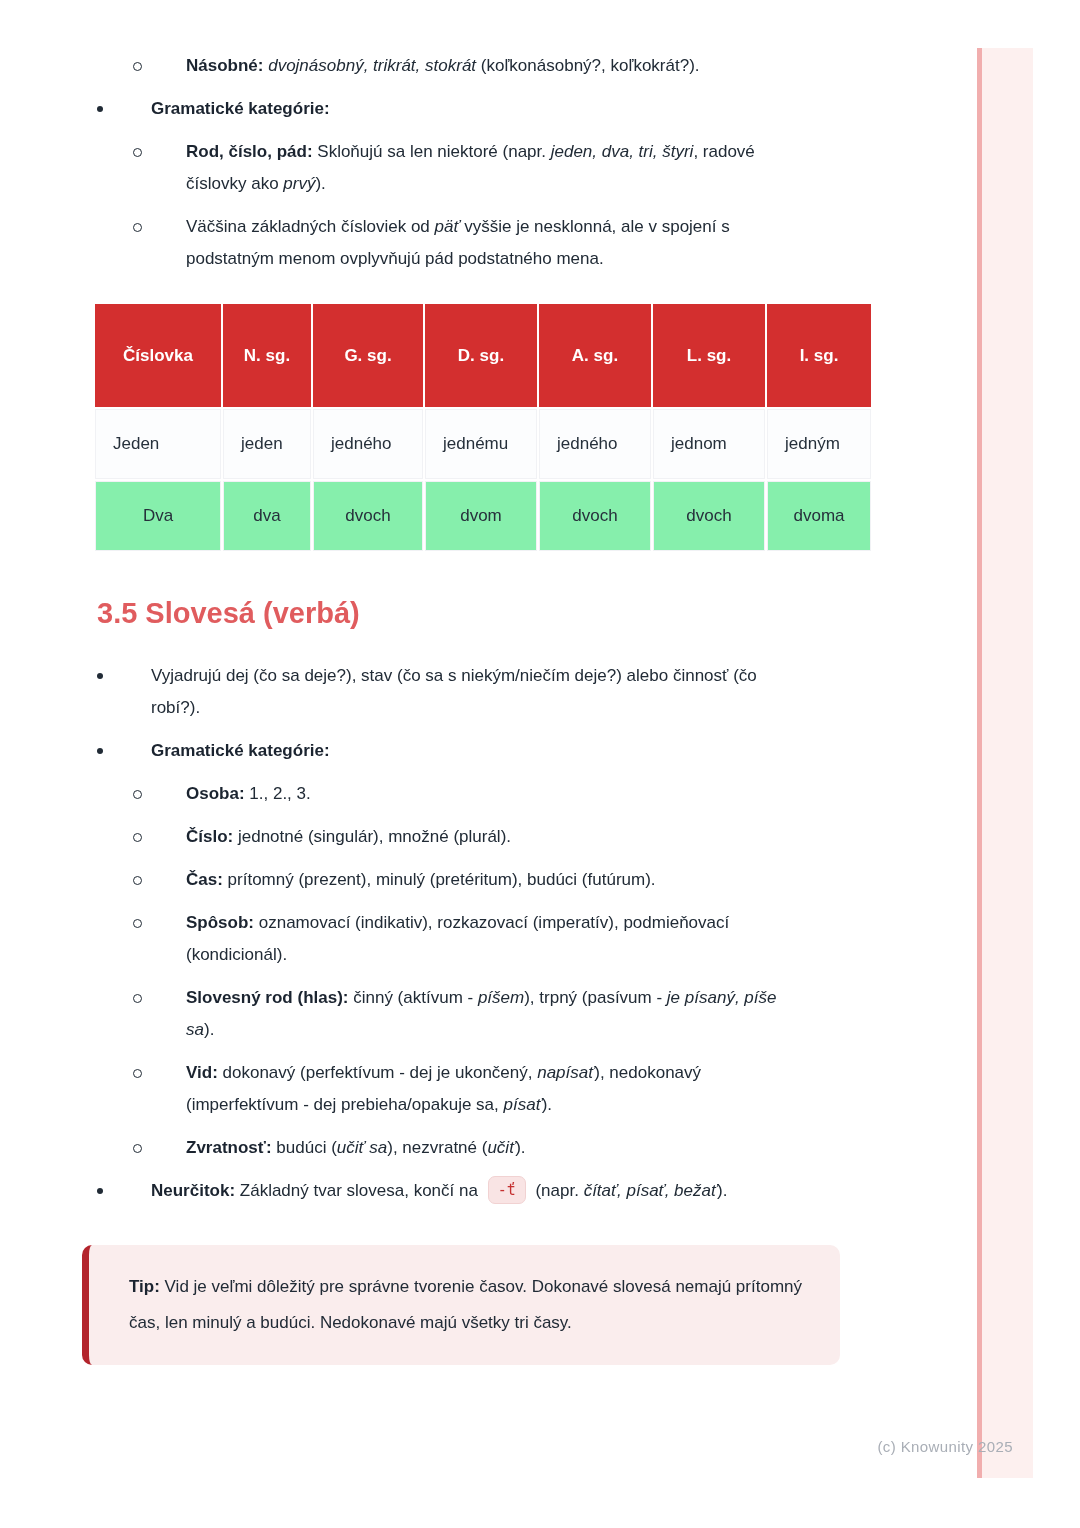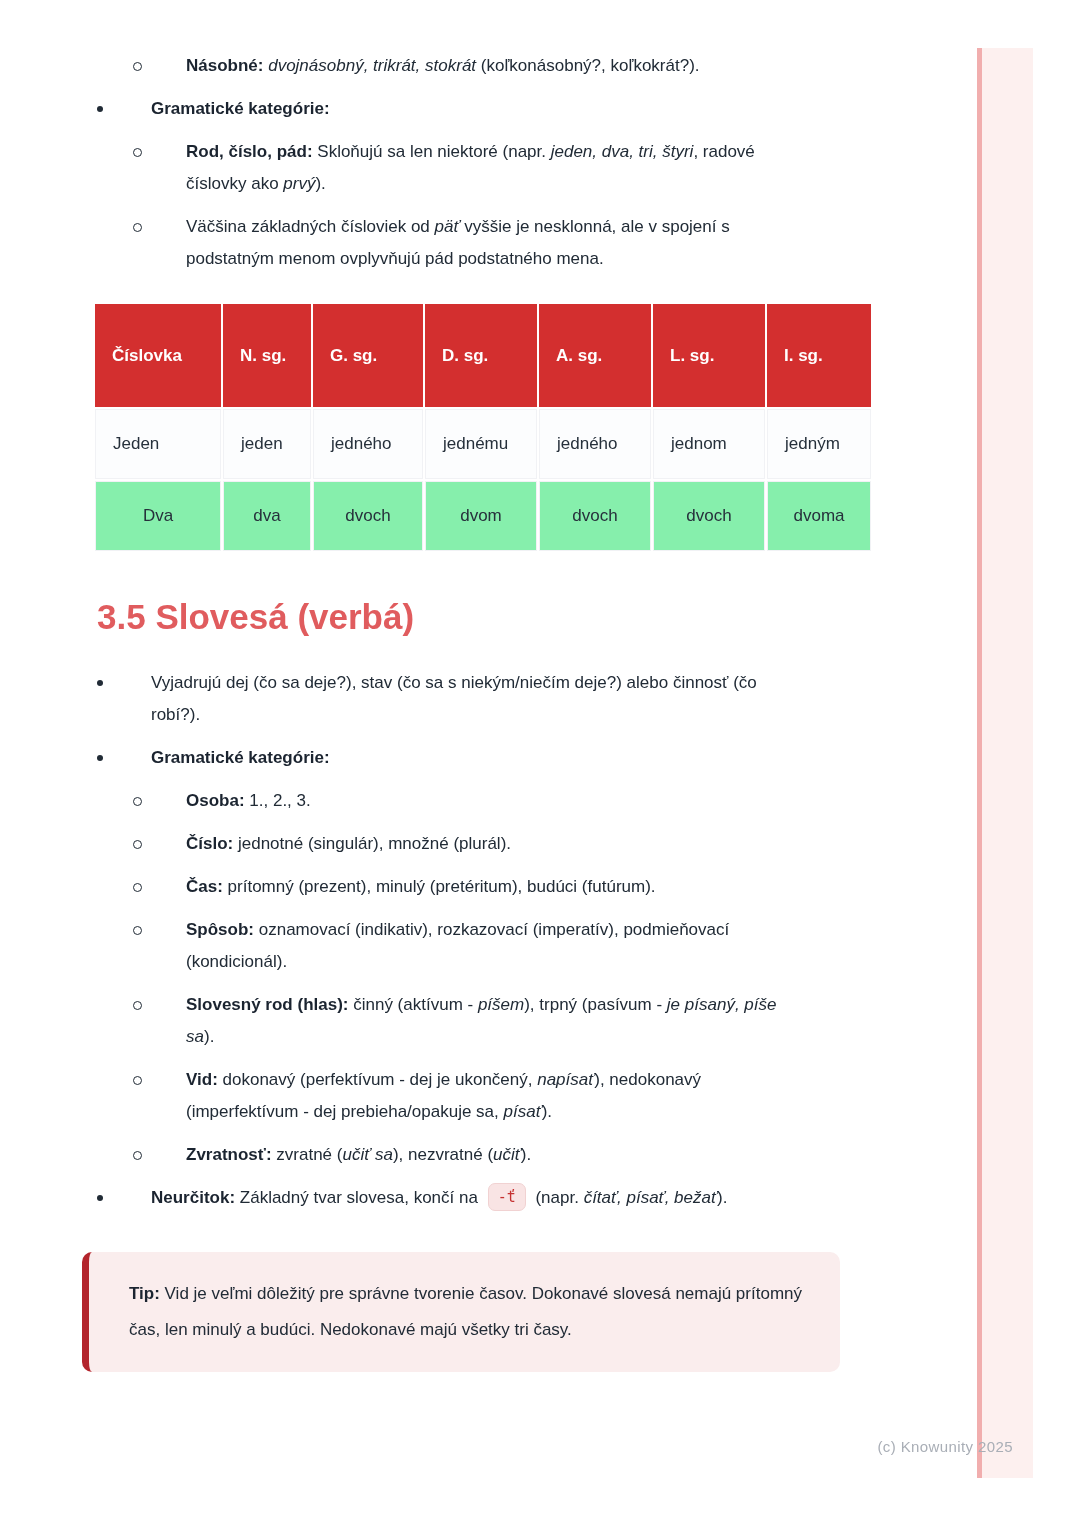"Číslovka" th { text-align: left -> center }
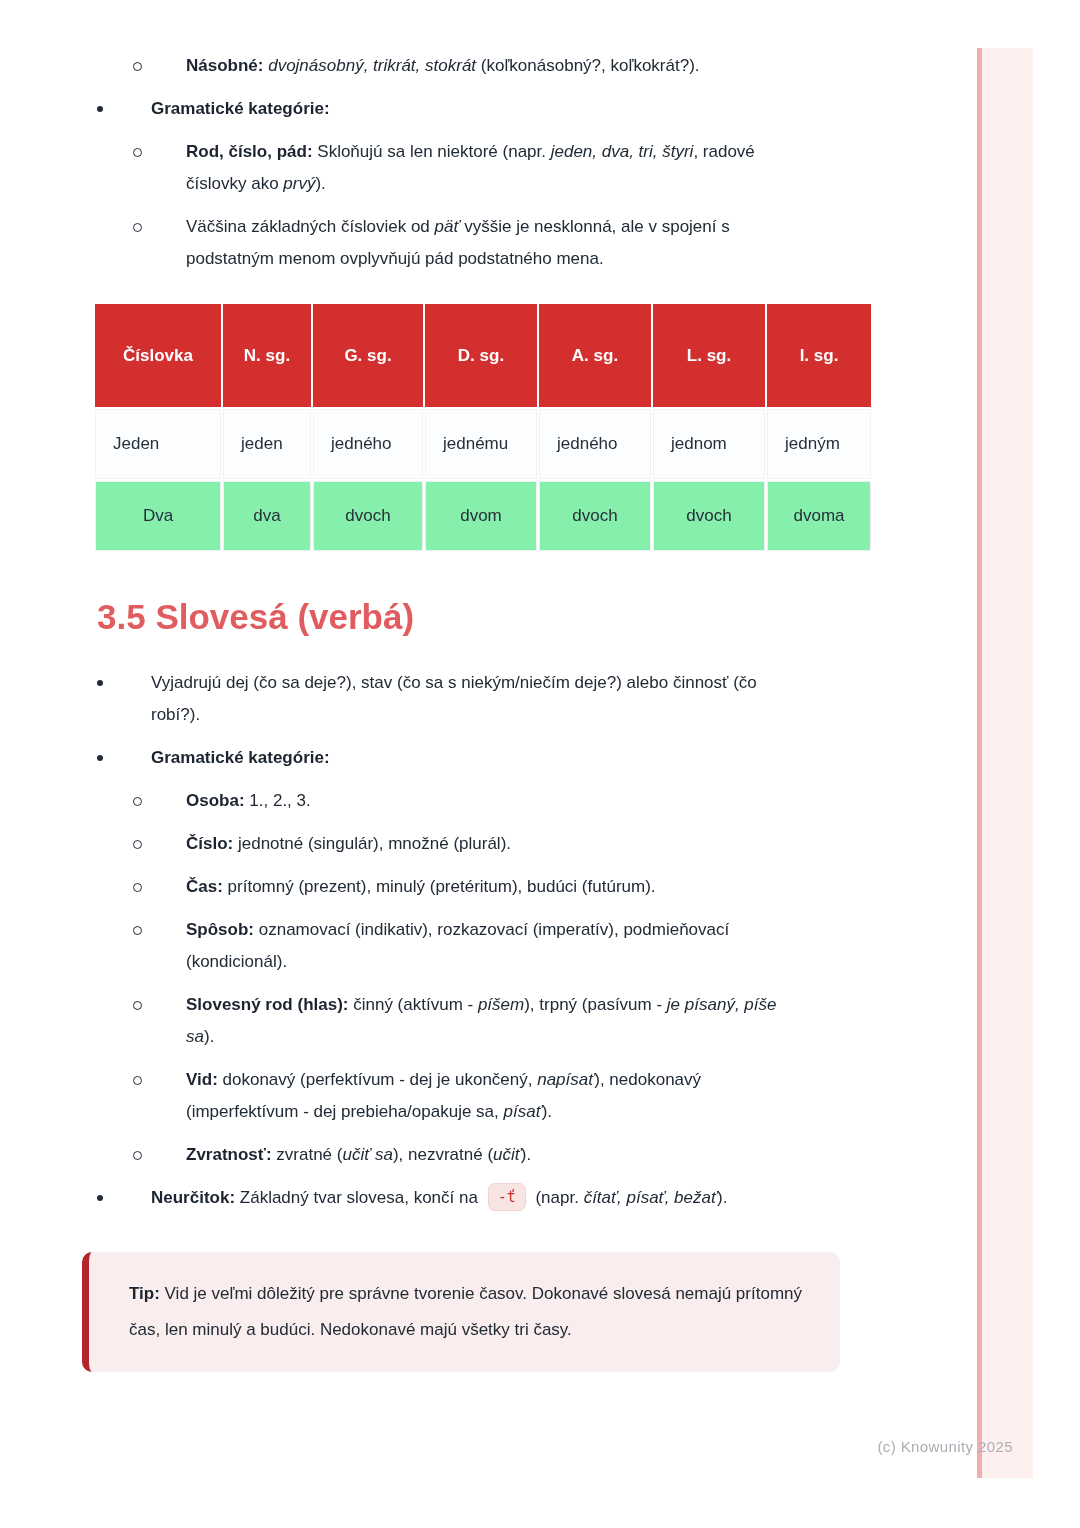"3.5 Slovesá (verbá)" h2 { font-size: 35px -> 29px }
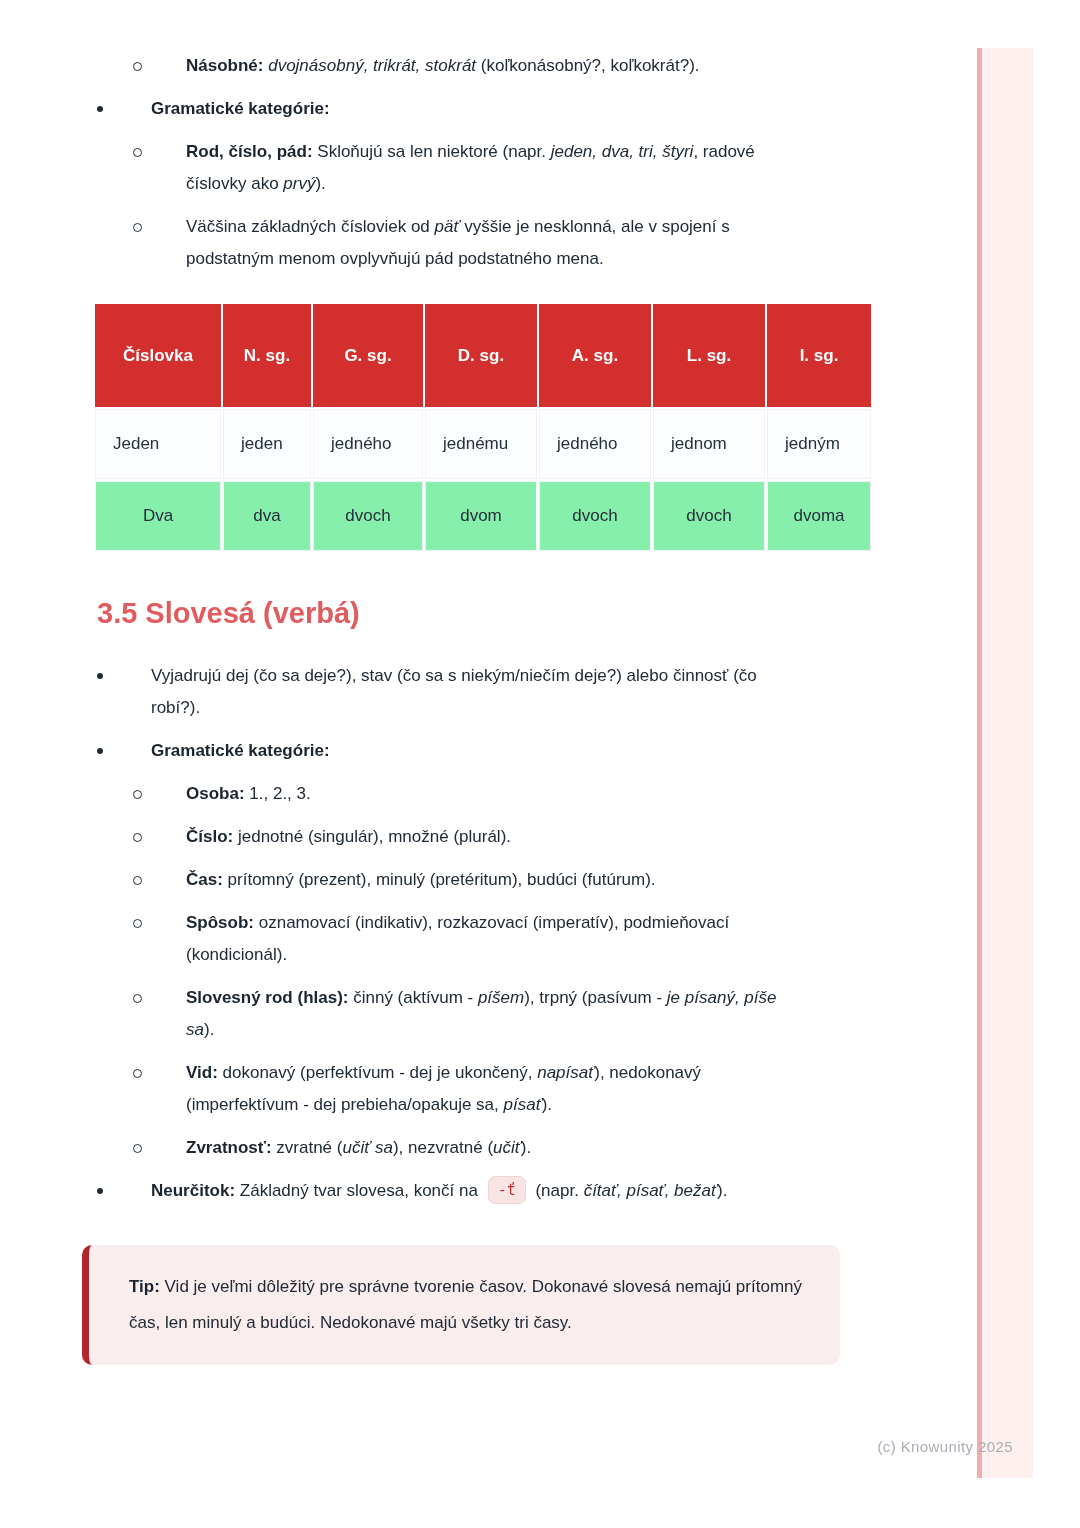"zvratné (" span { text: zvratné -> budúci }
